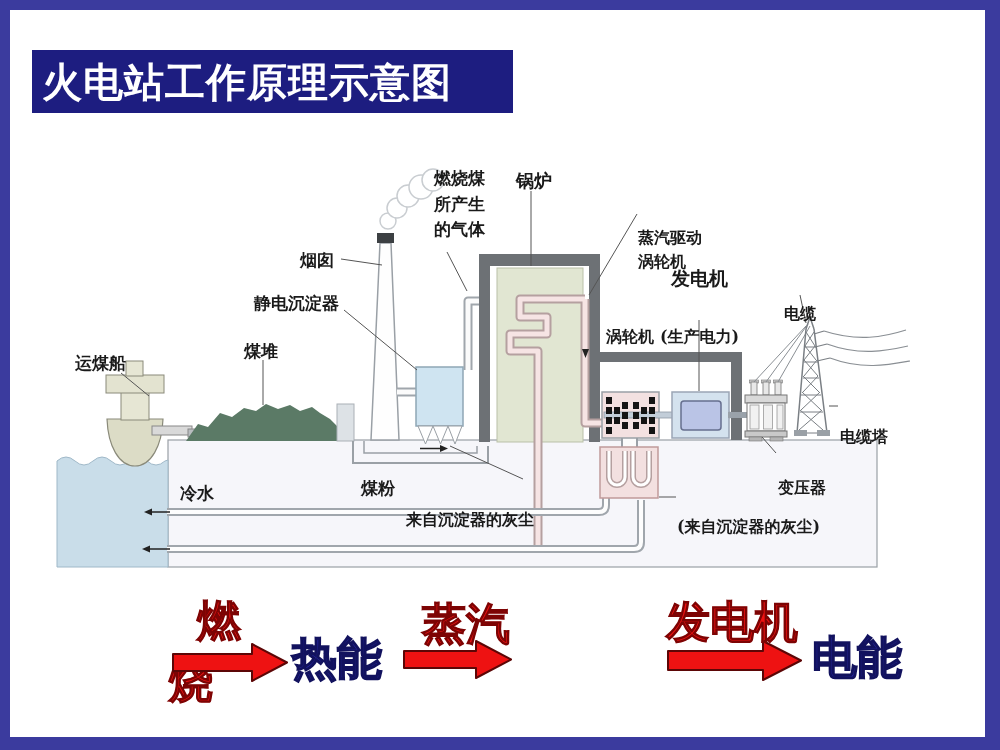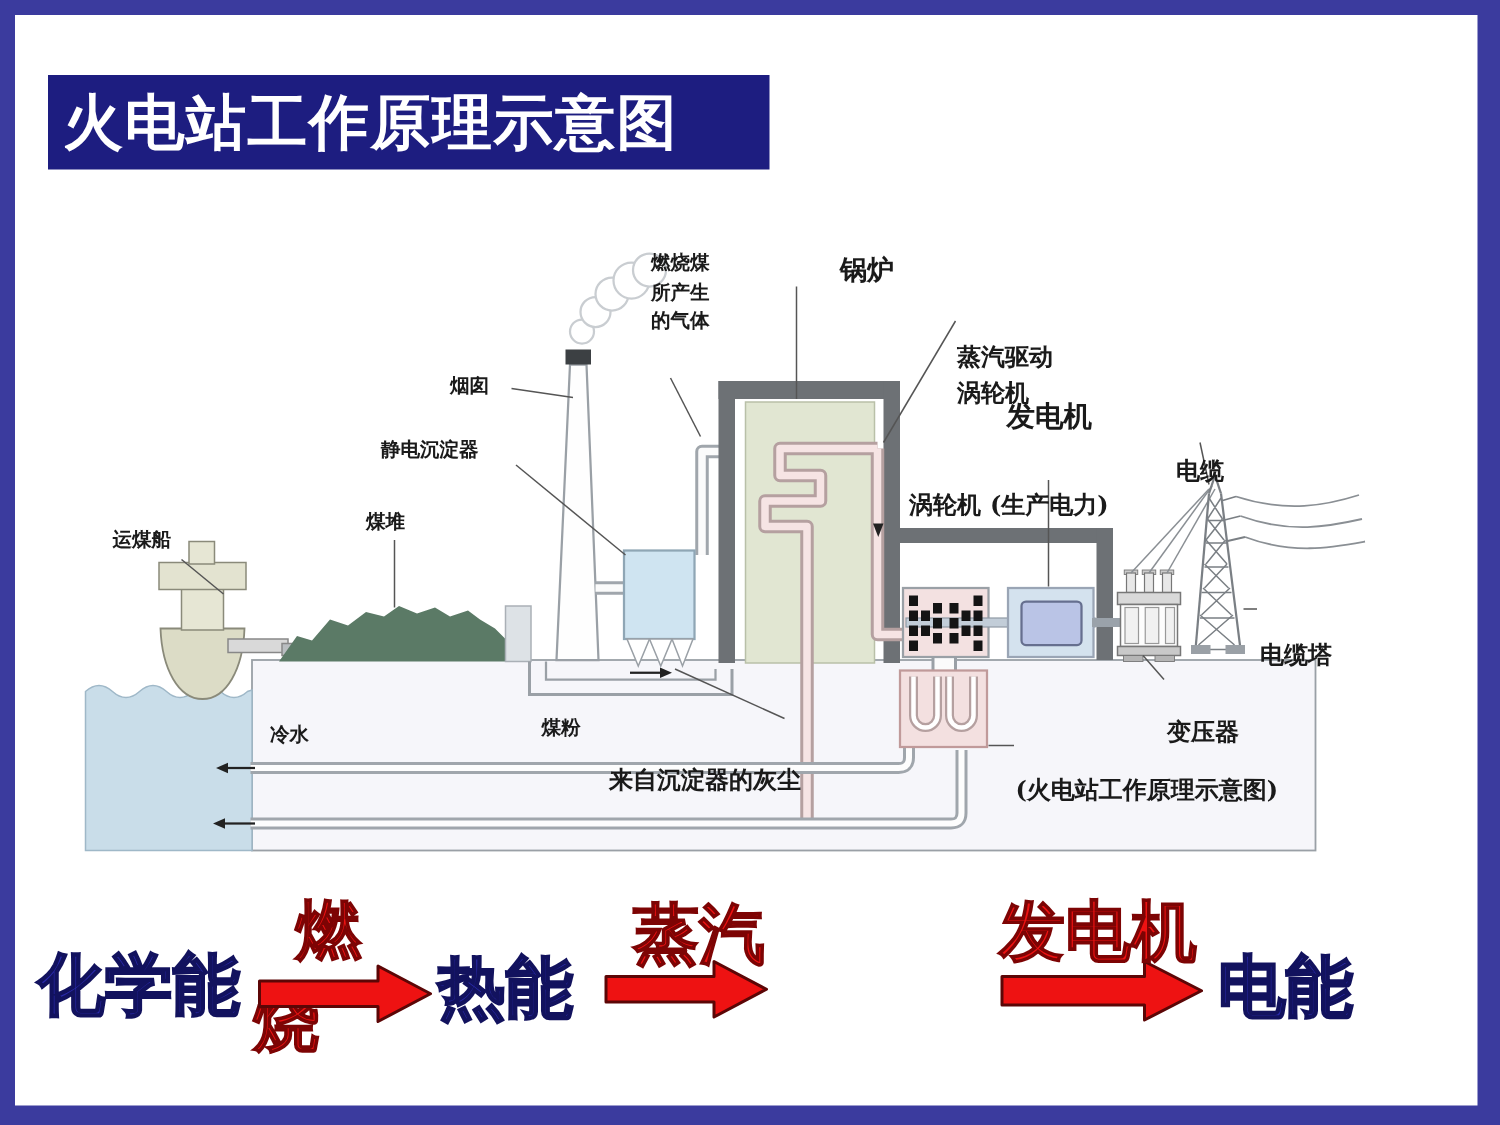"燃烧煤" .fs17 { font-size: 13px -> 17px }
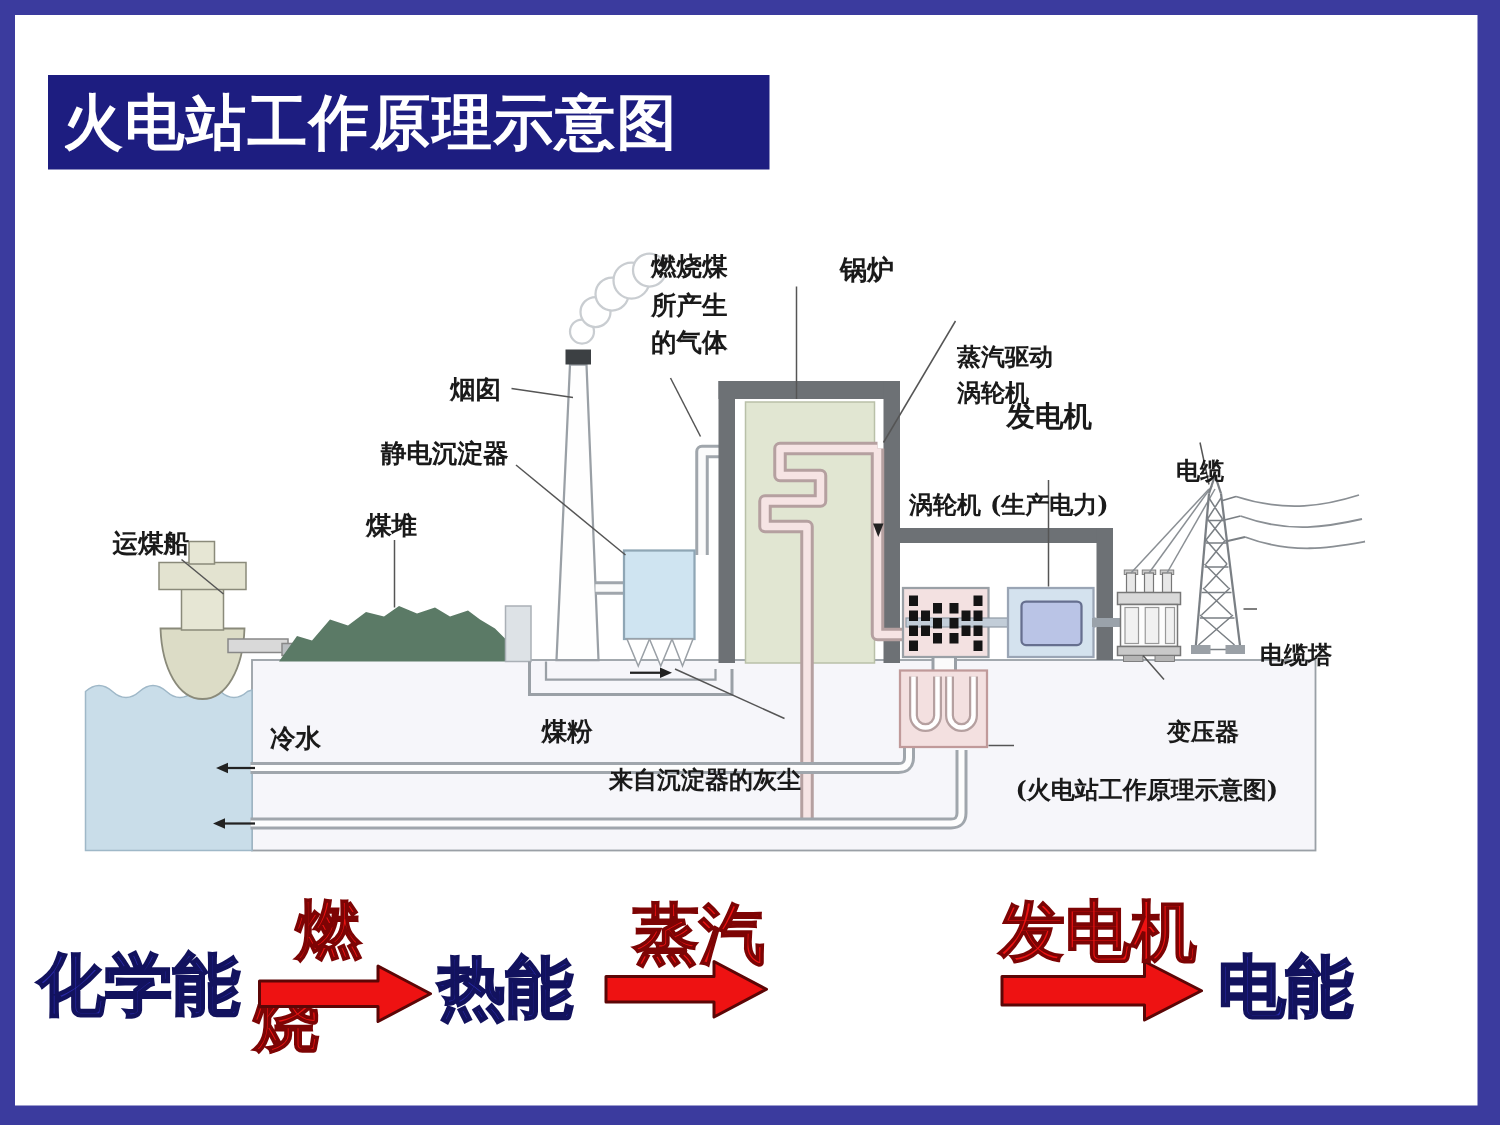"锅炉" .fs18 { margin-left: 44px -> none }
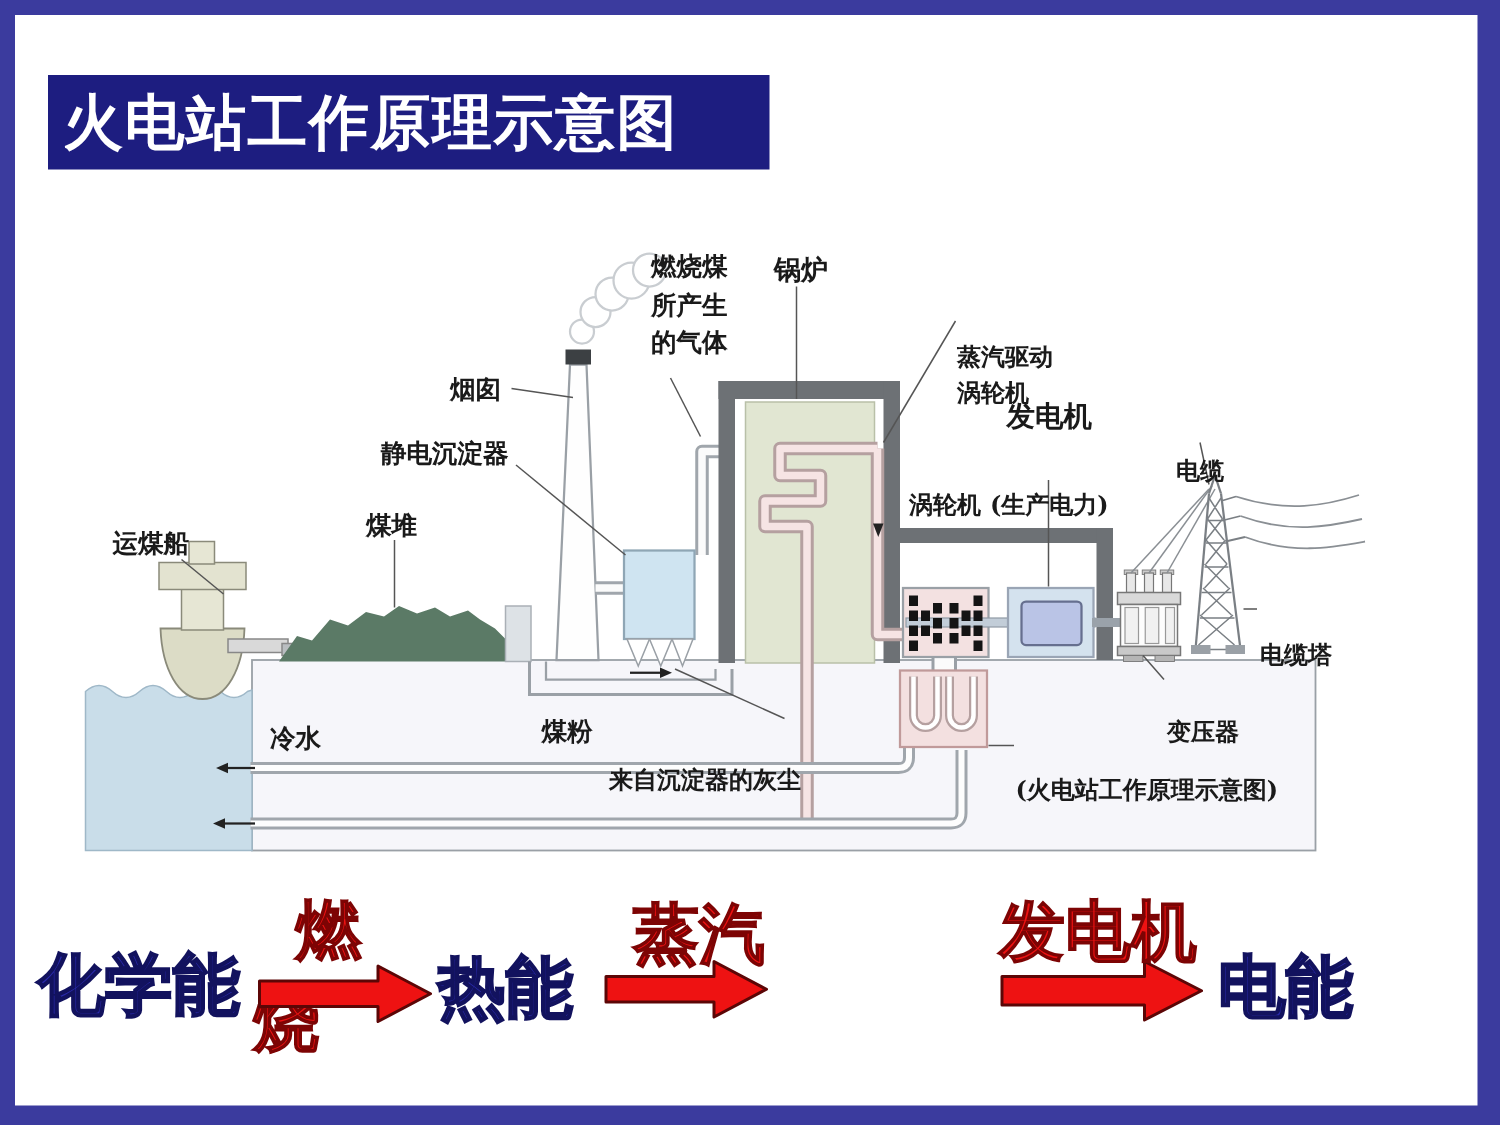"(火电站工作原理示意图)" div.lbl { text: 火电站工作原理示意图 -> 来自沉淀器的灰尘 }
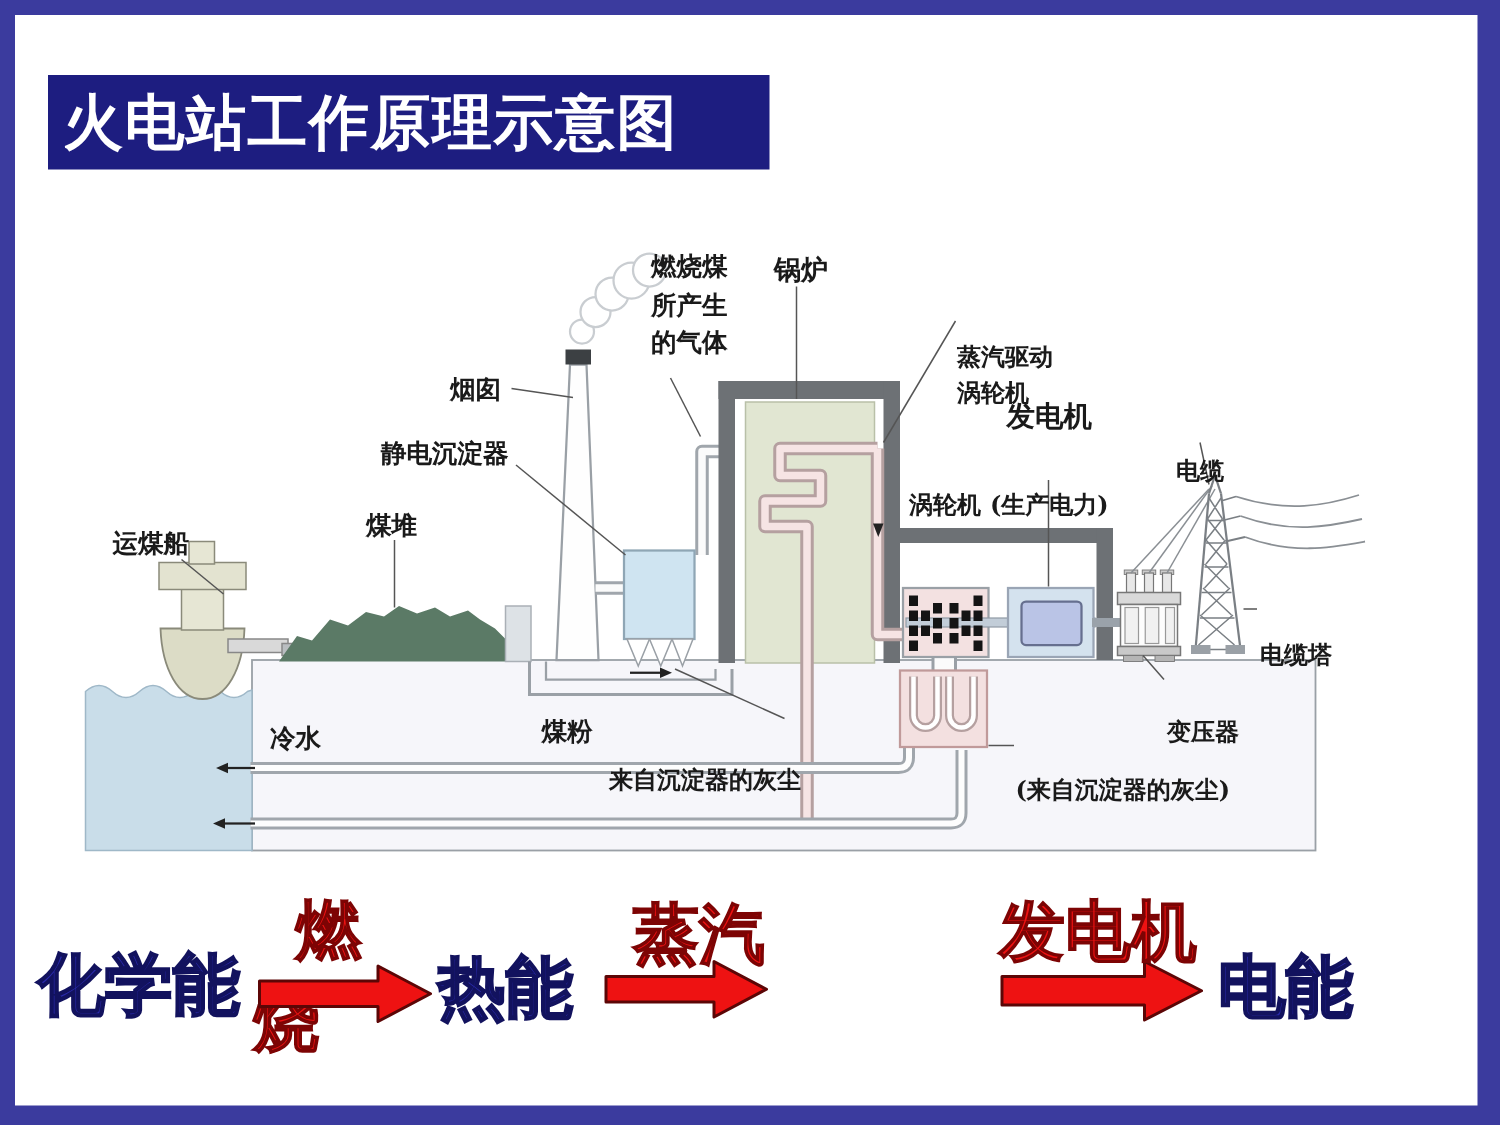"化学能" div.energy { html: <div>化学能</div> -> none }
